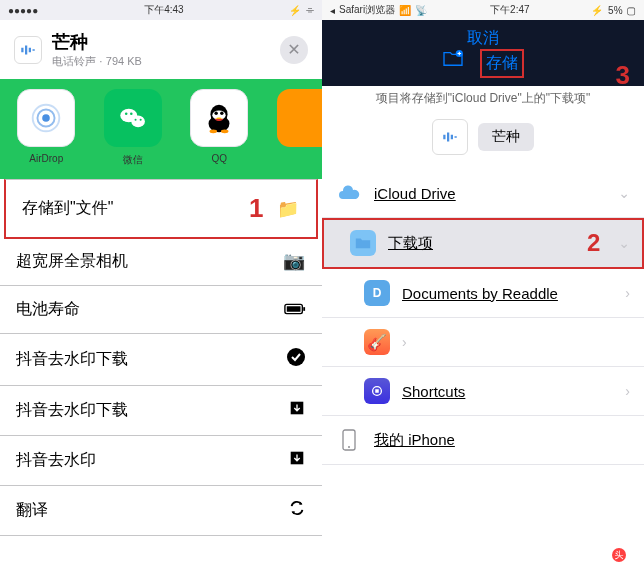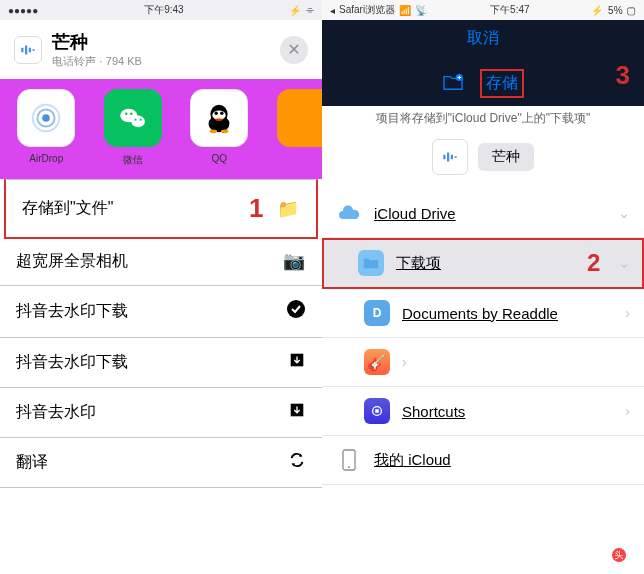"下午9:43" div { text: 9:43 -> 4:43 }
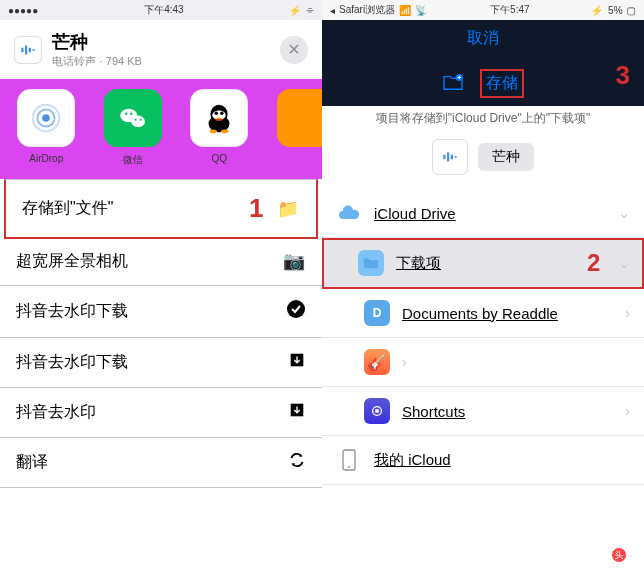"下午5:47" div { text: 5:47 -> 2:47 }
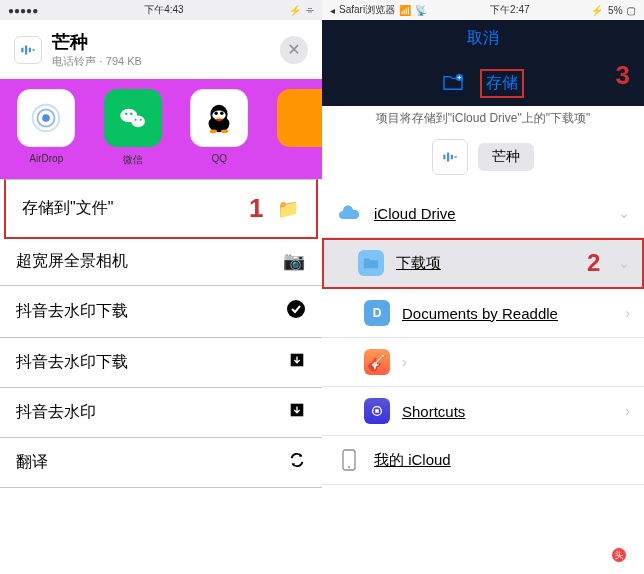"存储" .nav-right { align-items: center -> none; margin-top: 20px -> none }
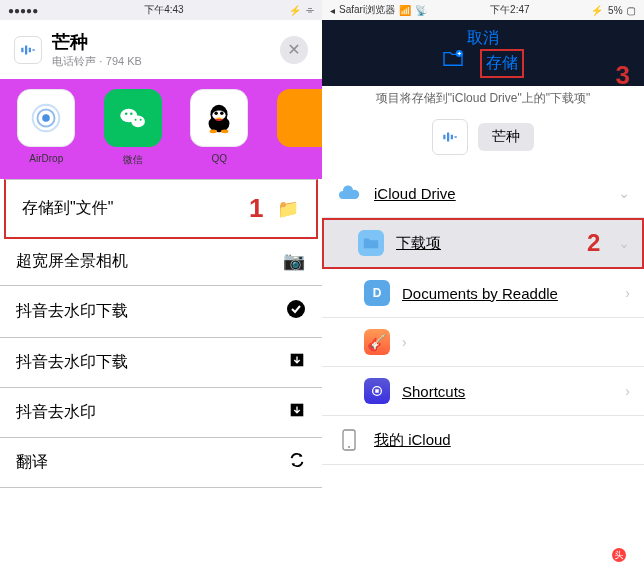"AirDrop" .share-row { background: #d946ef -> #22c55e }
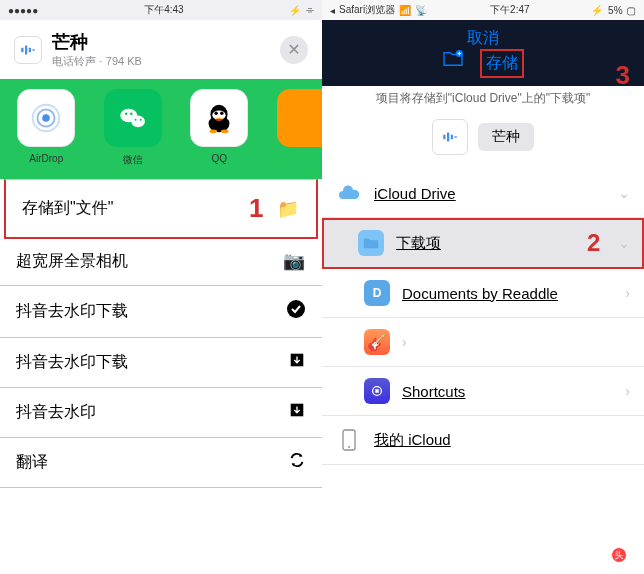"下载项" div.loc-item { padding-left: 36px -> 28px }
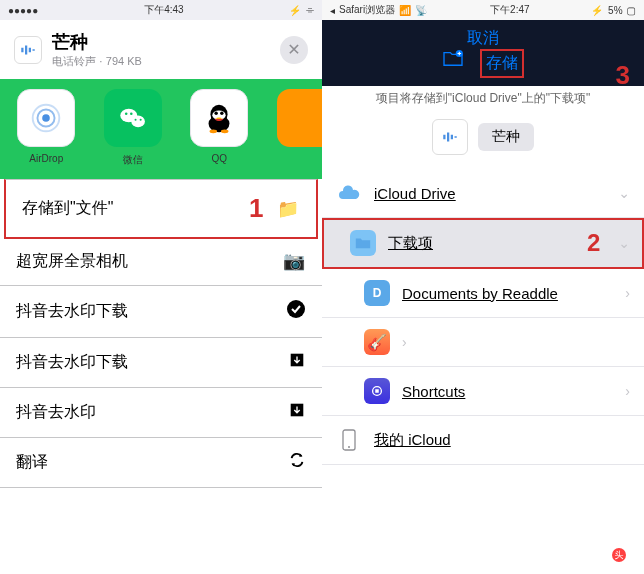"电池寿命" div.action-item { html: none -> <div> <span>电池寿命</span> <span><svg> <rect></rect> <rect></rect> <rect></rect> </svg></span> </div> }
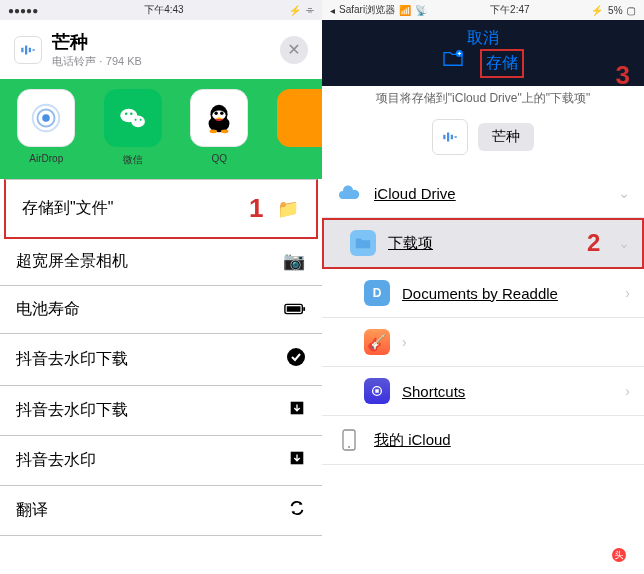"我的 iCloud" div.loc-label { text: iCloud -> iPhone }
